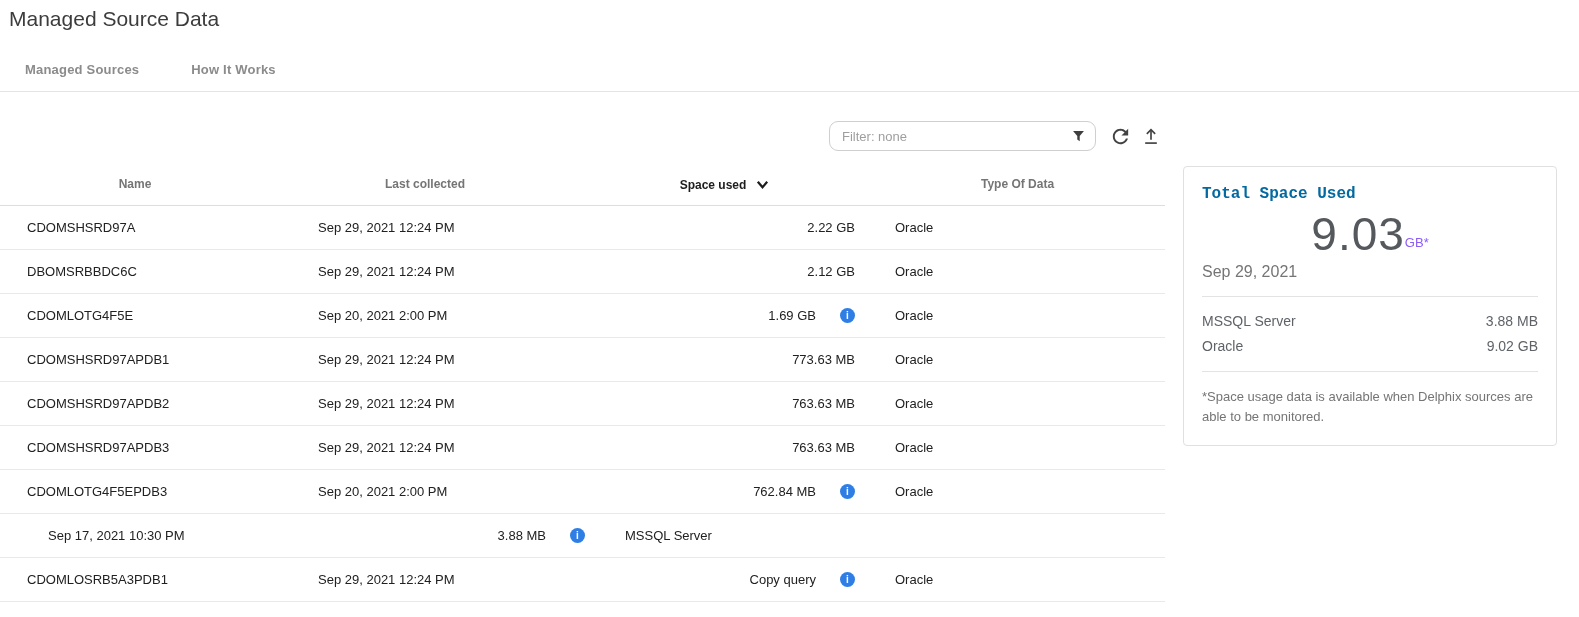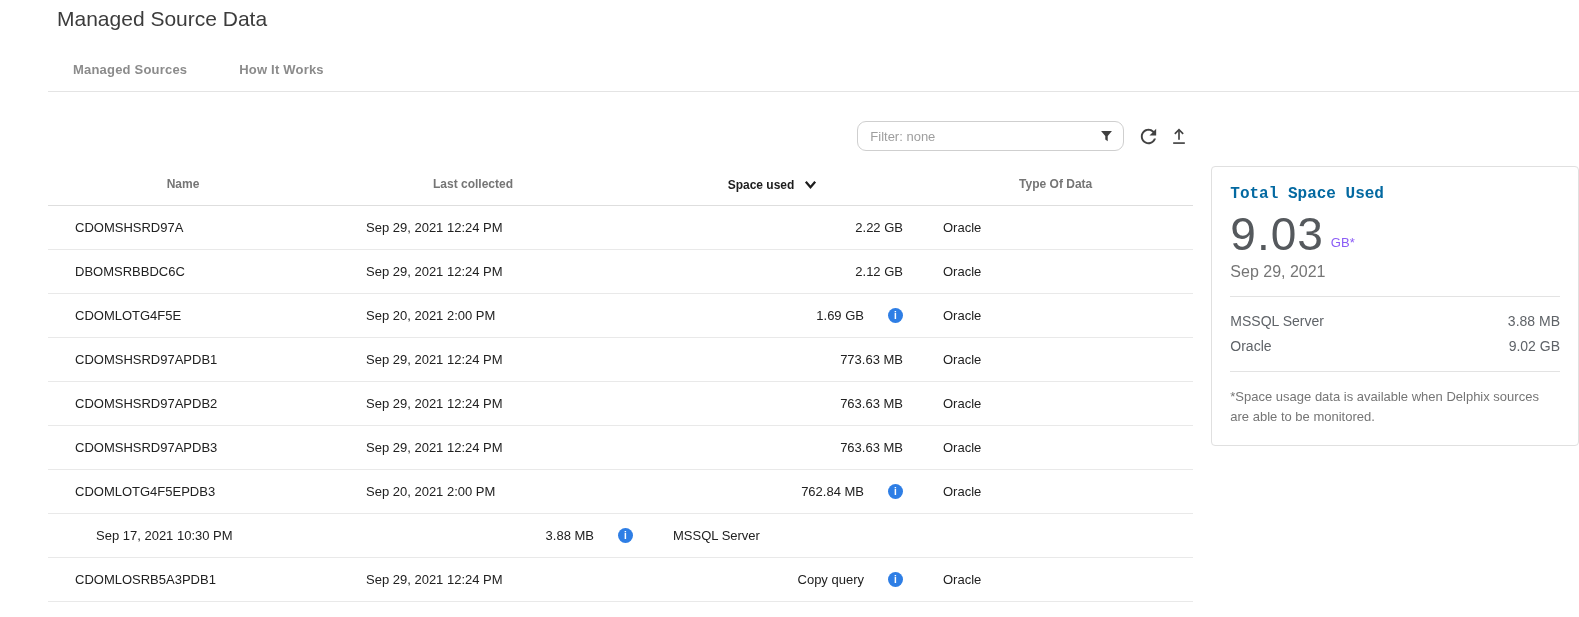"Managed Source Data" .page { padding-left: 48px -> none }
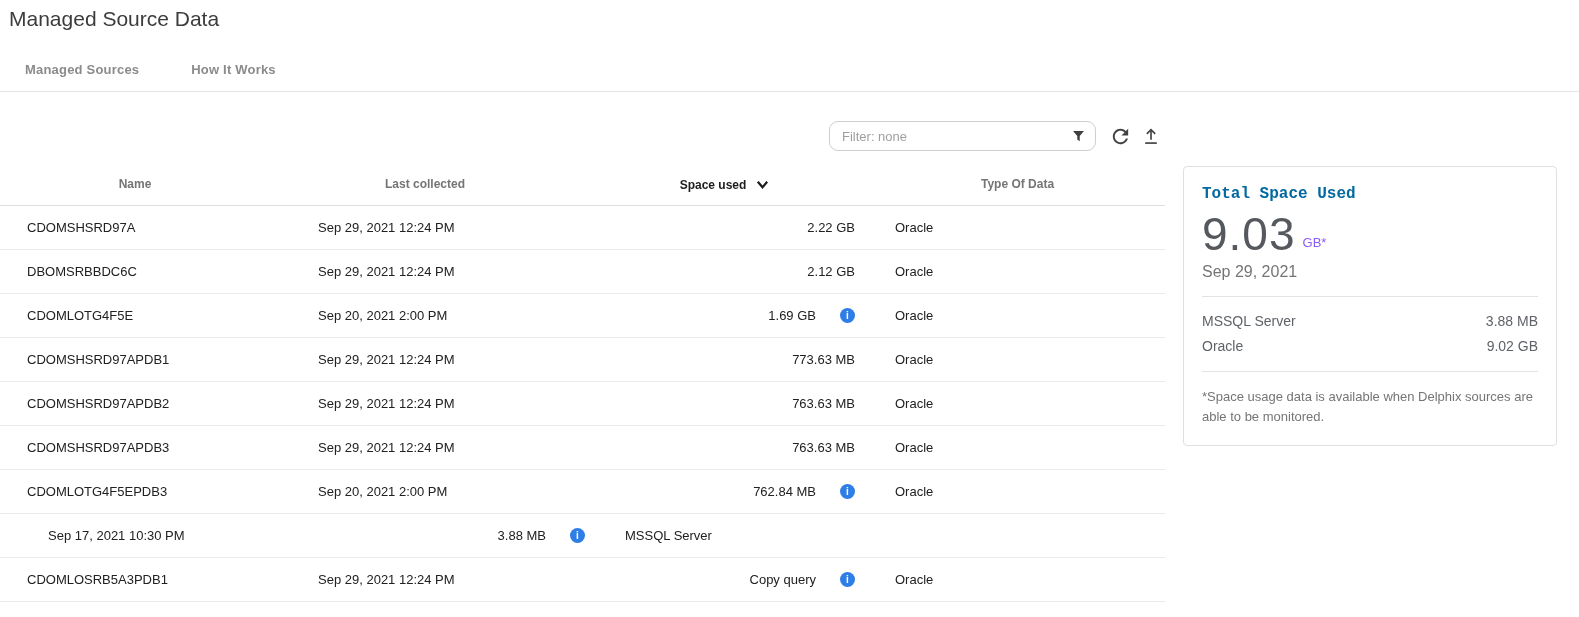"9.03" .total-row { gap: 7px -> 0; justify-content: flex-start -> center }
